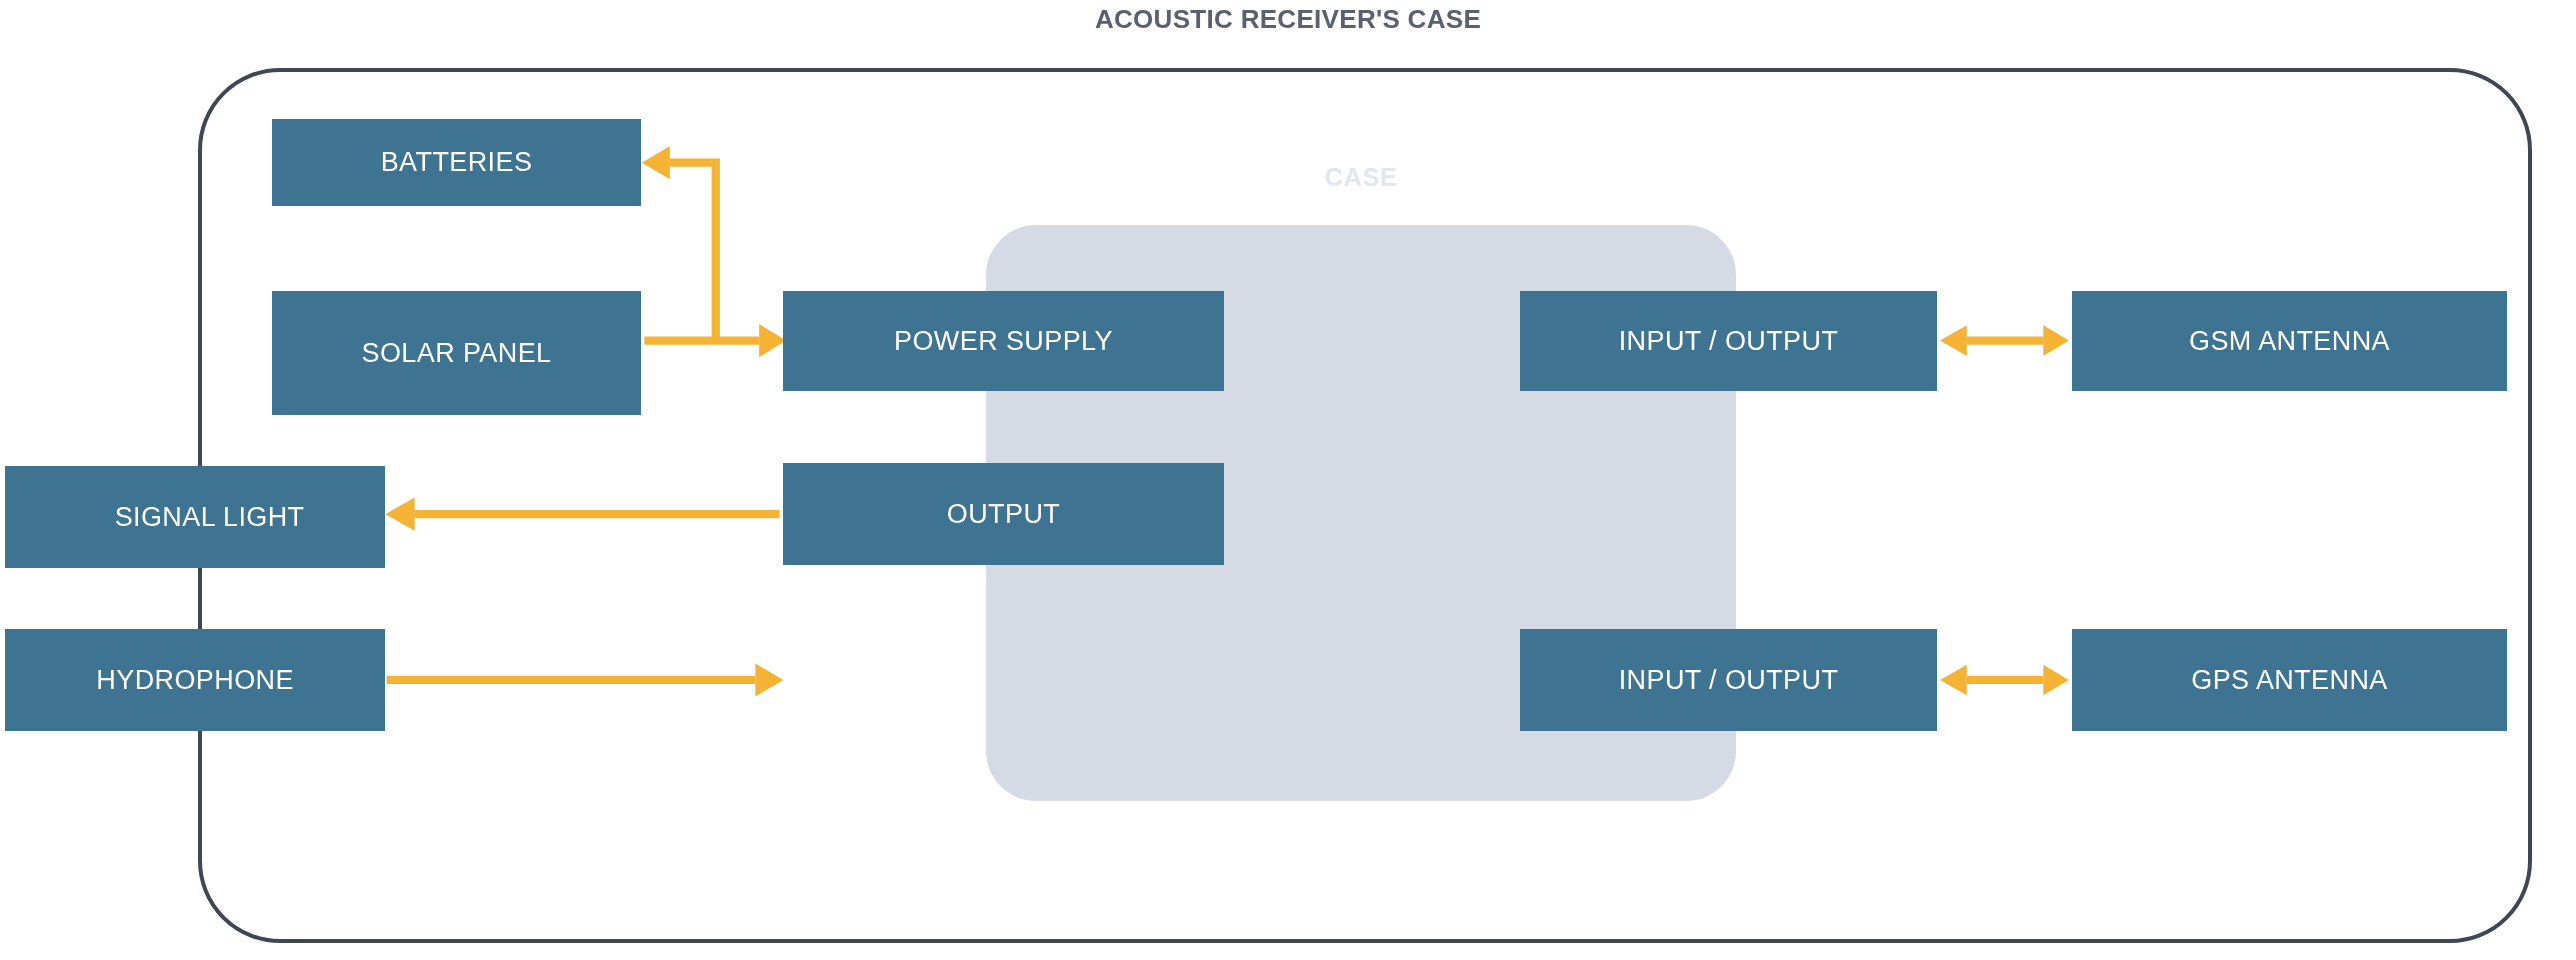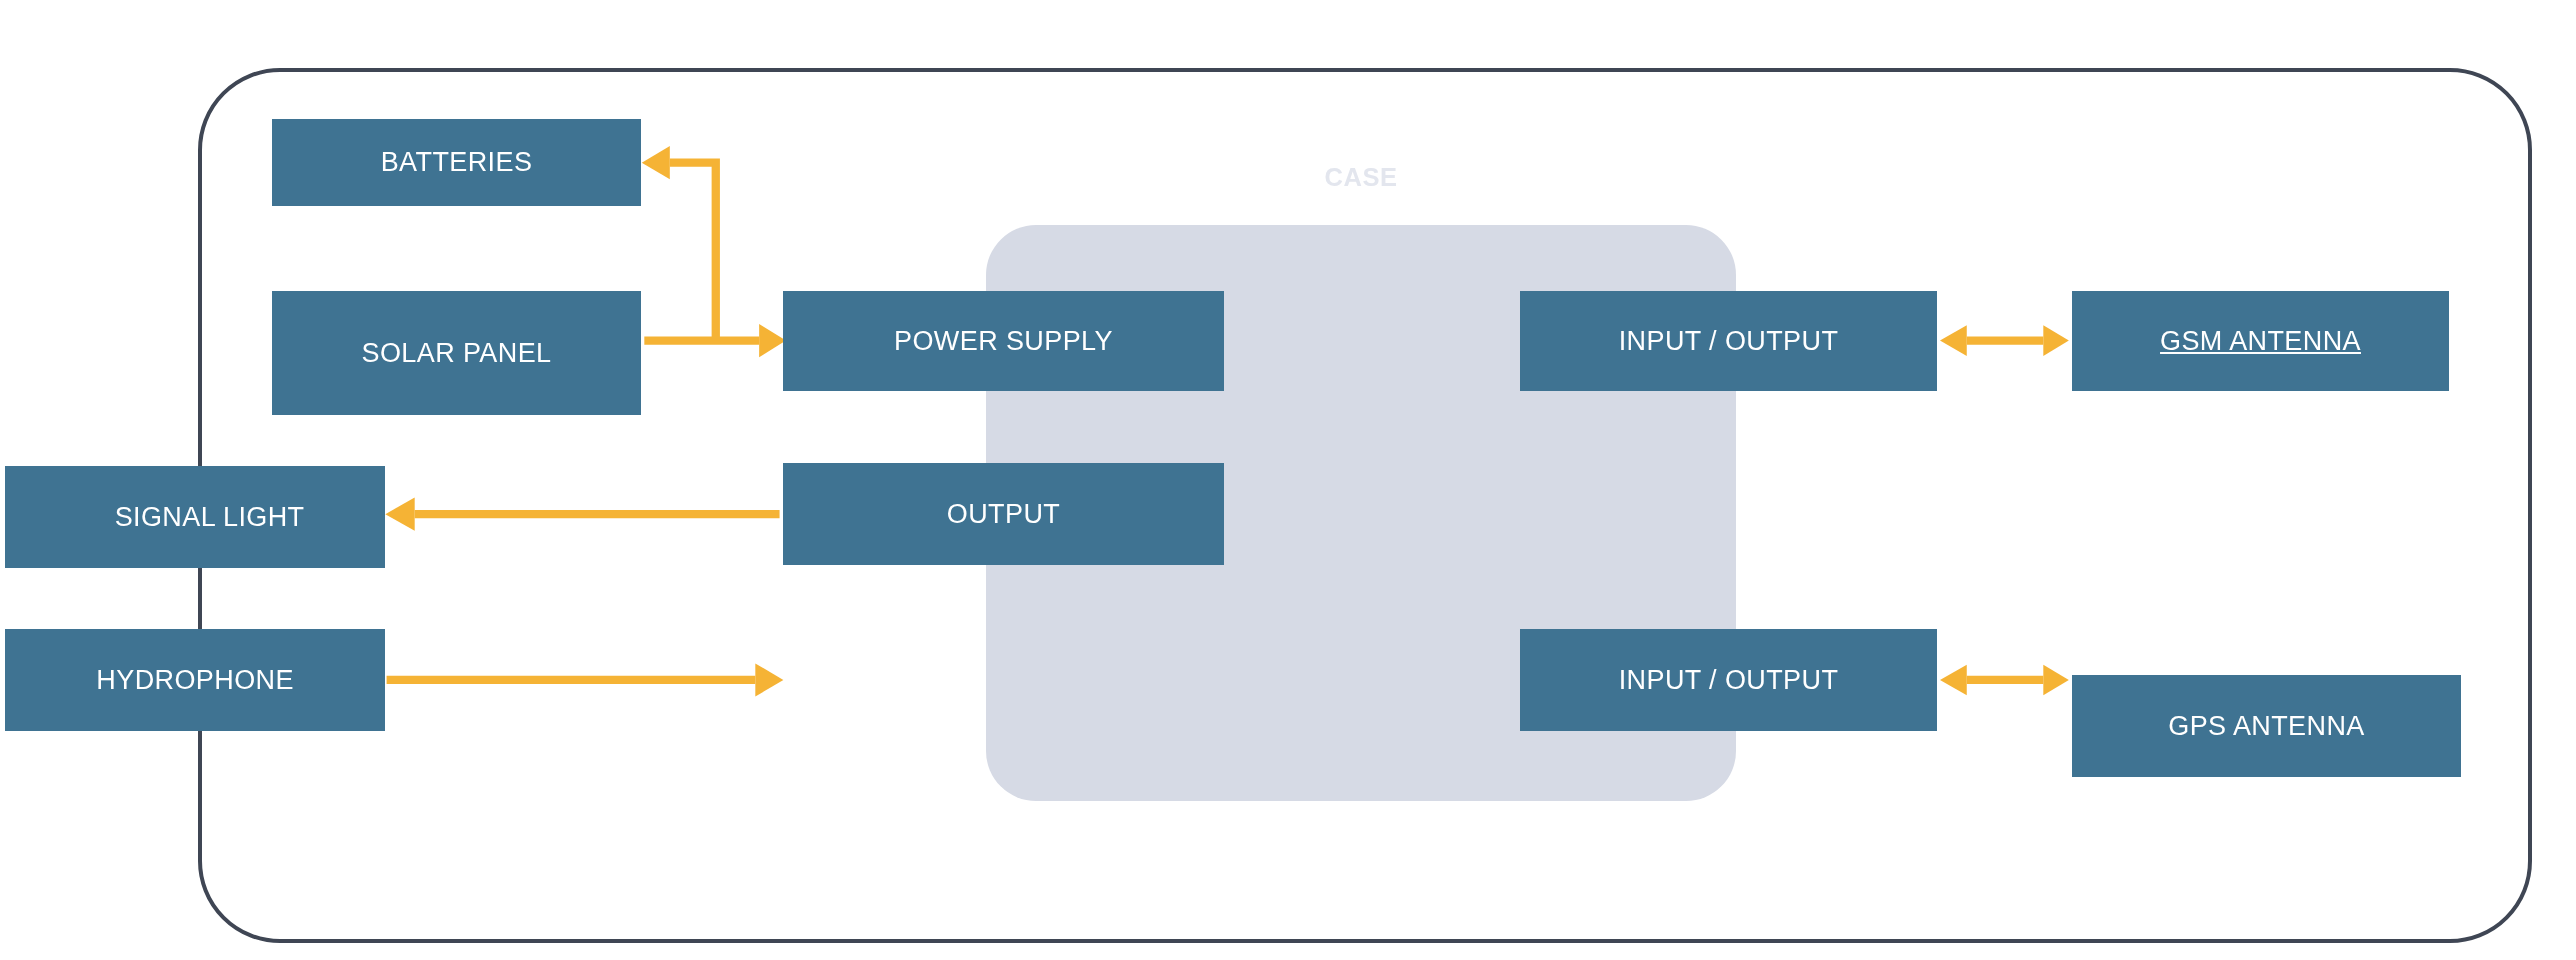"ACOUSTIC RECEIVER'S CASE" div { html: none -> <div>ACOUSTIC RECEIVER'S CASE</div> }
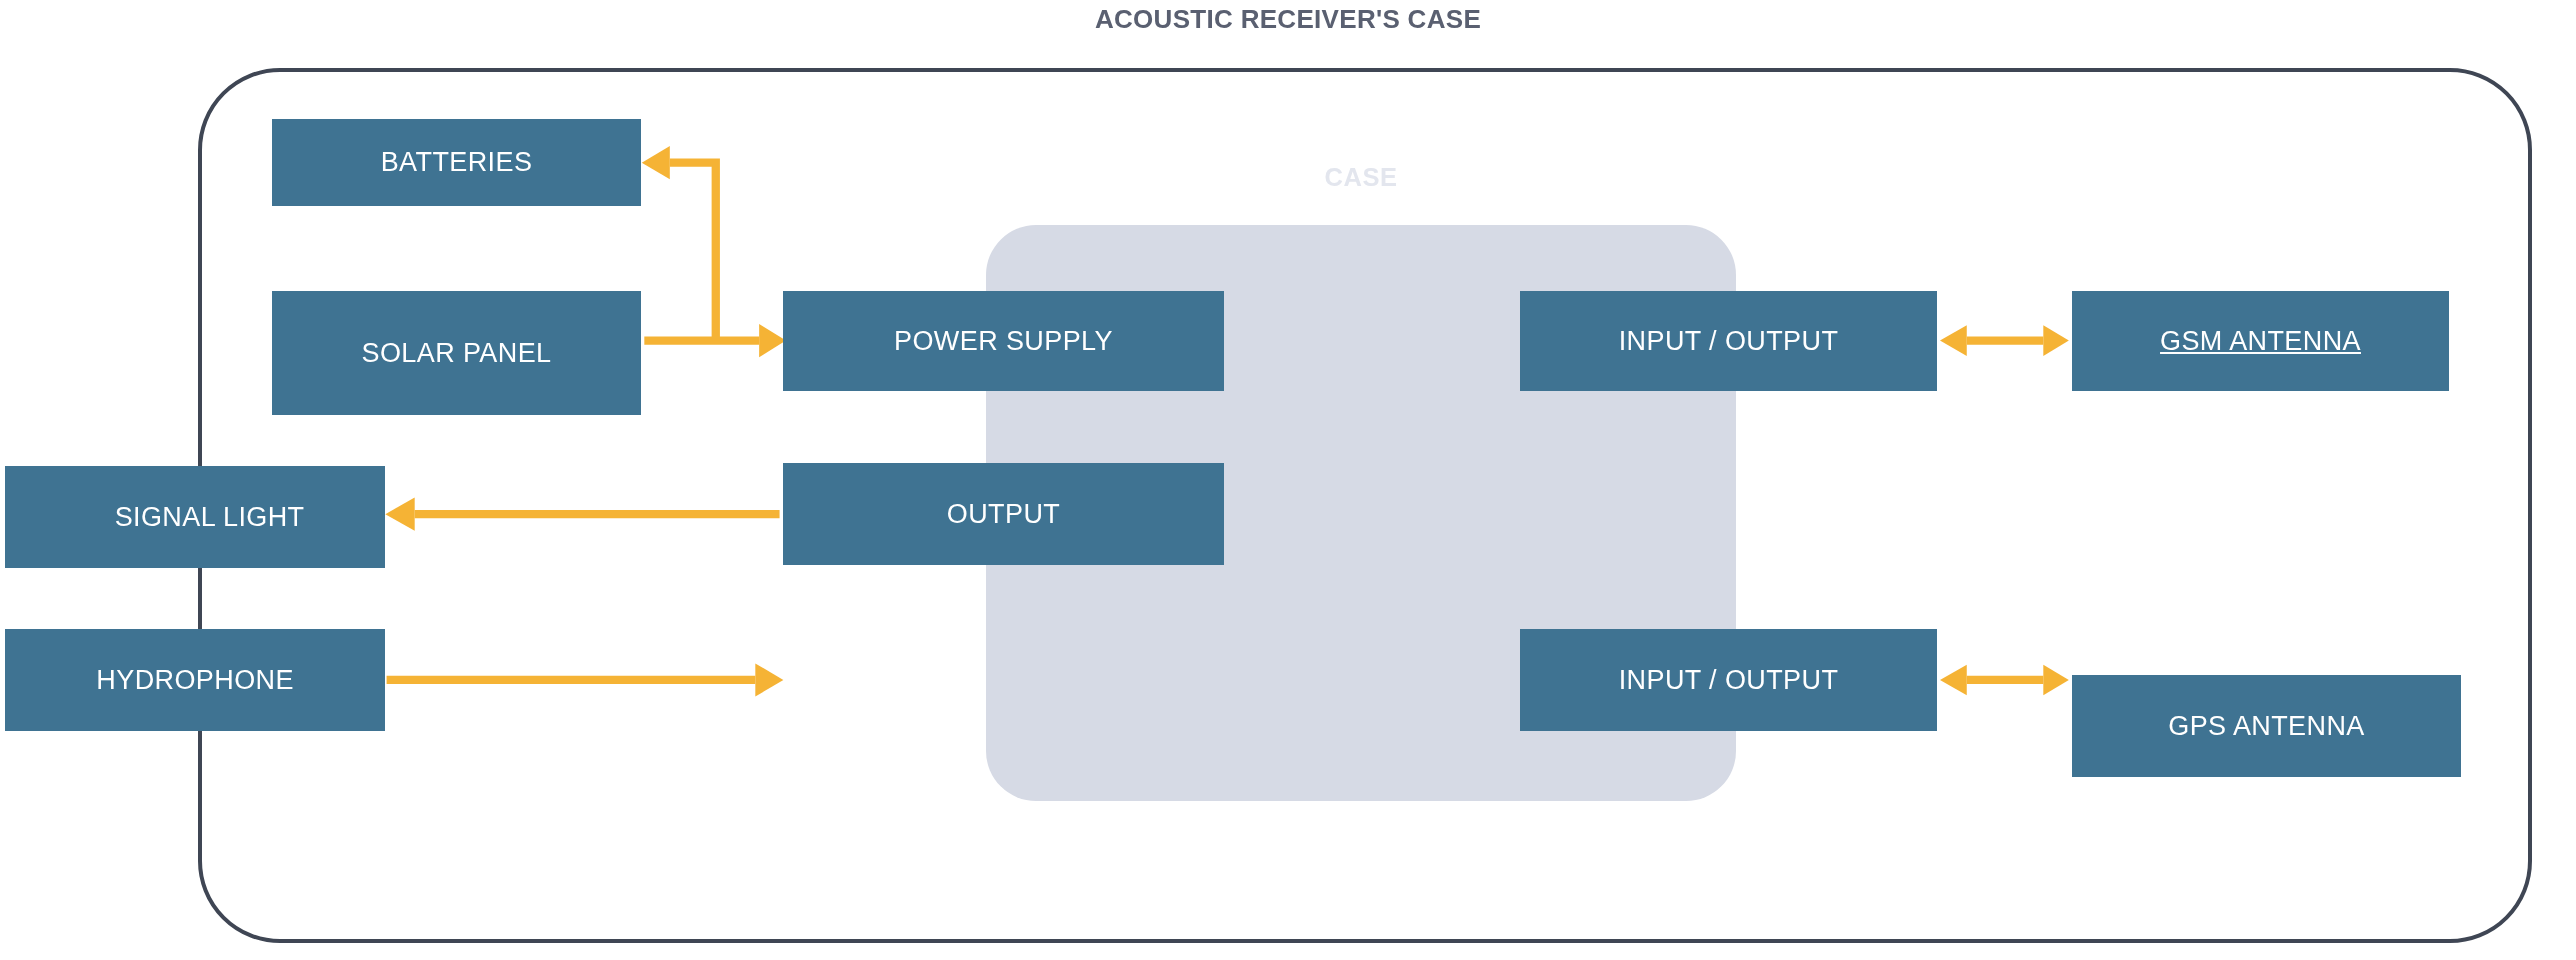"GSM ANTENNA" #blk-gsm-antenna { text-decoration: underline -> none; width: 377px -> 435px }
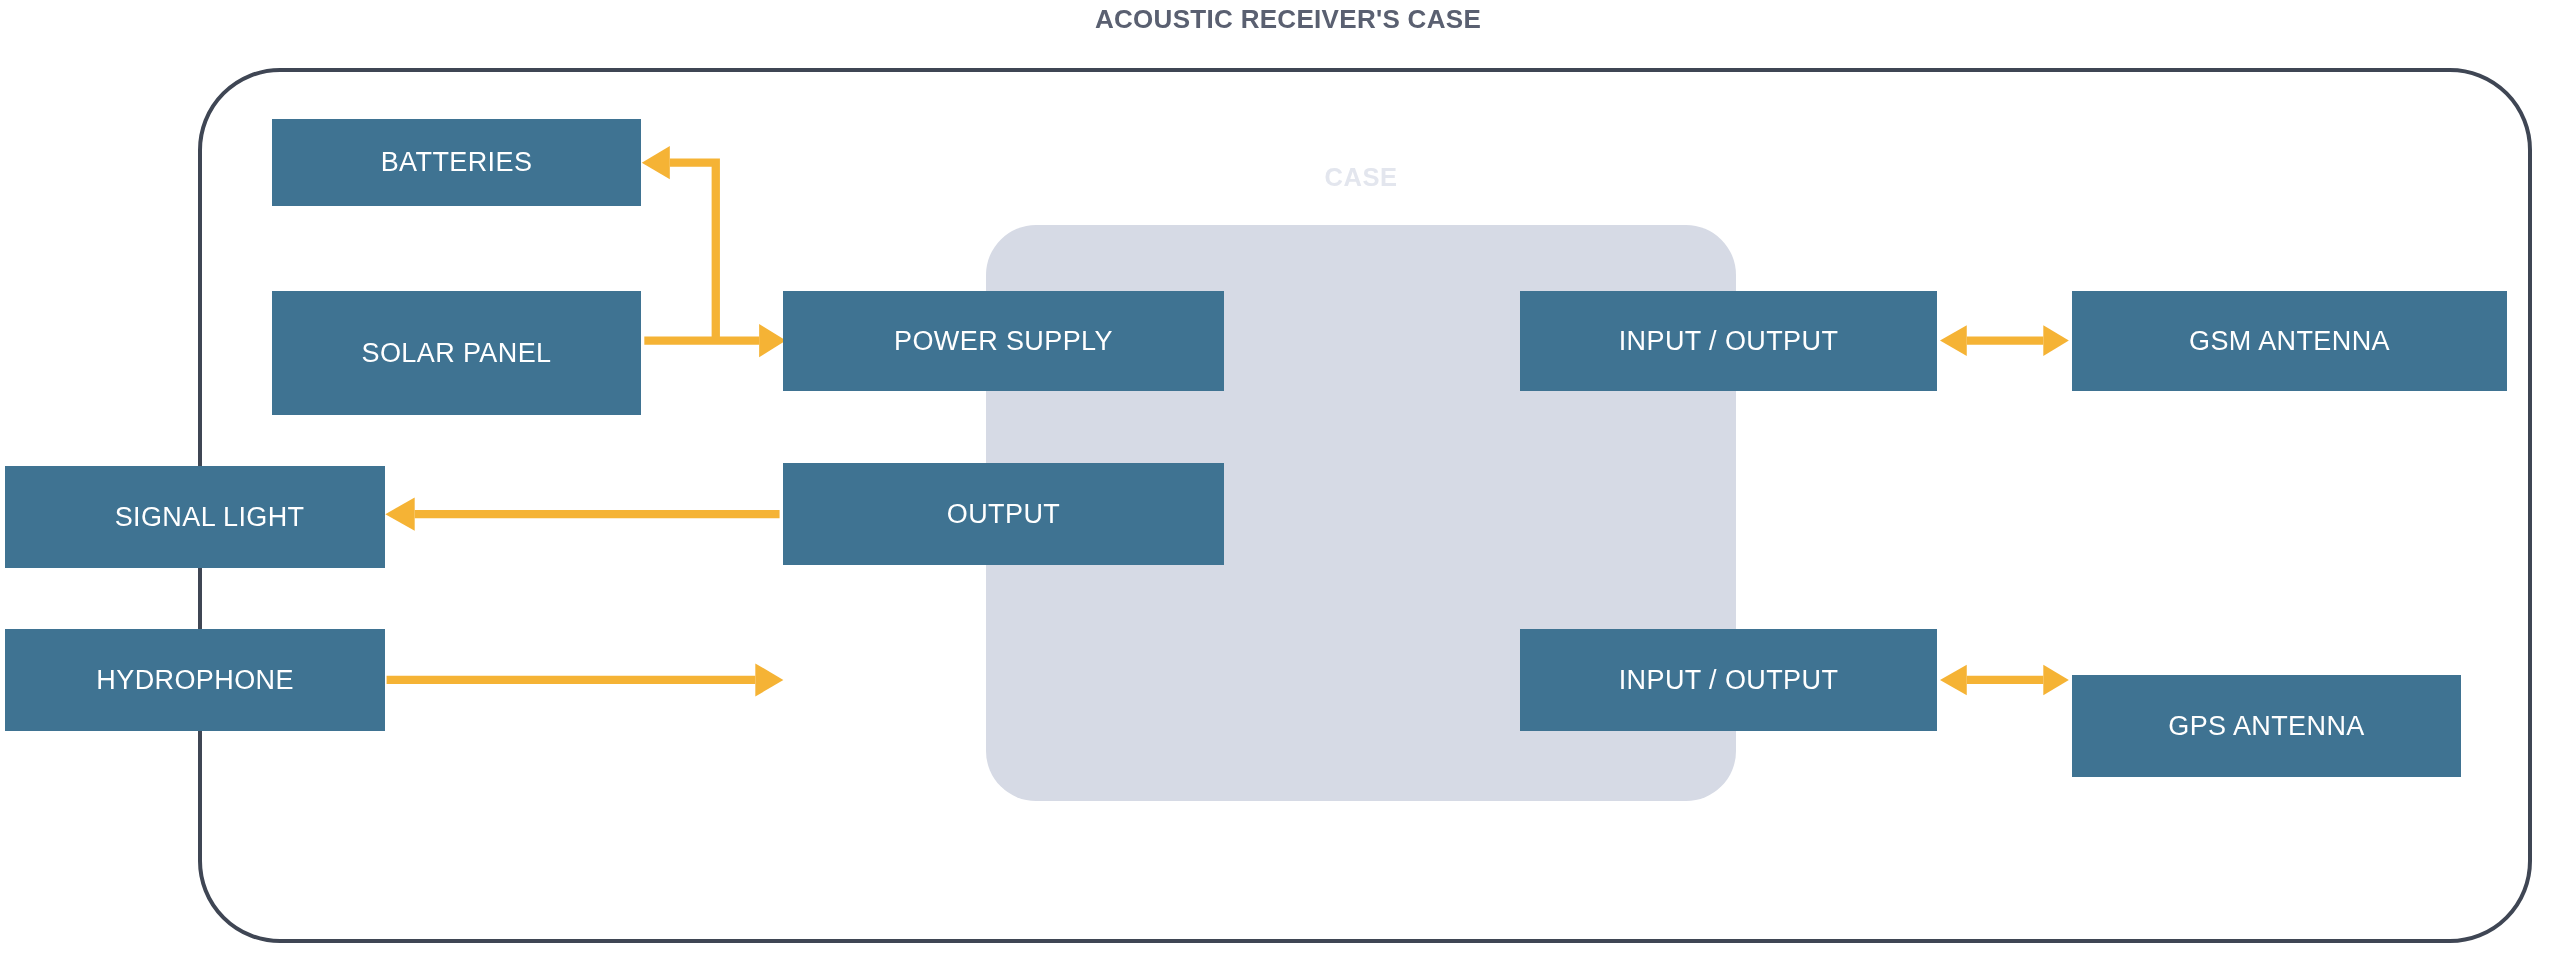"GPS ANTENNA" #blk-gps-antenna { margin-top: 46px -> none; width: 389px -> 435px }
